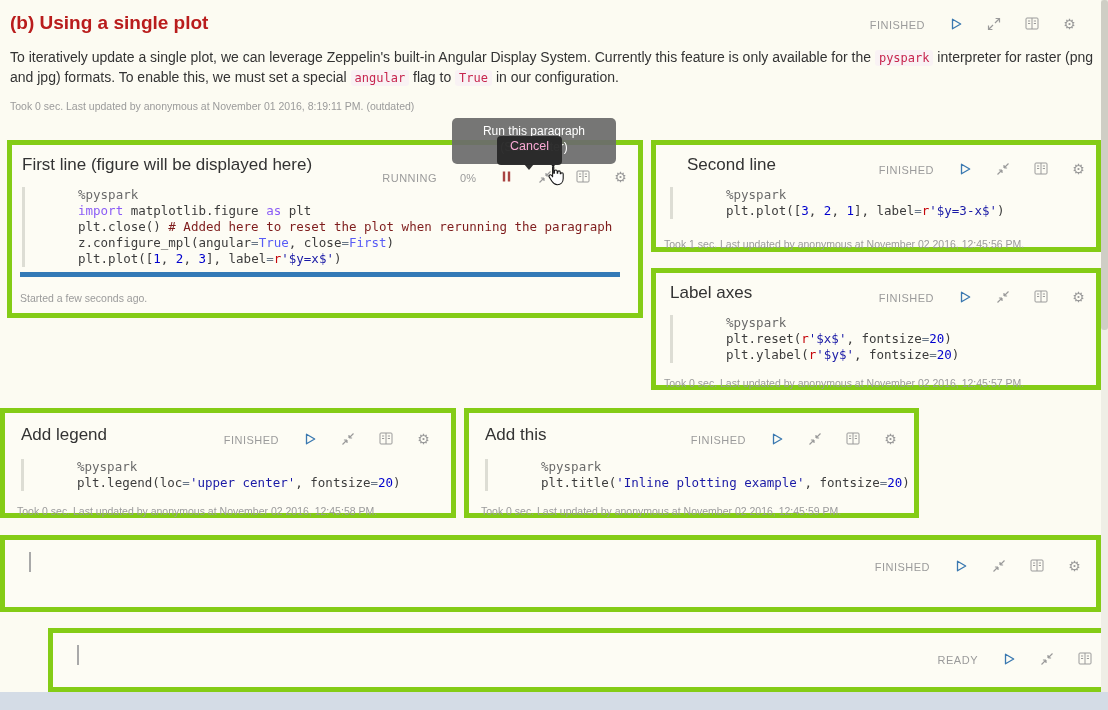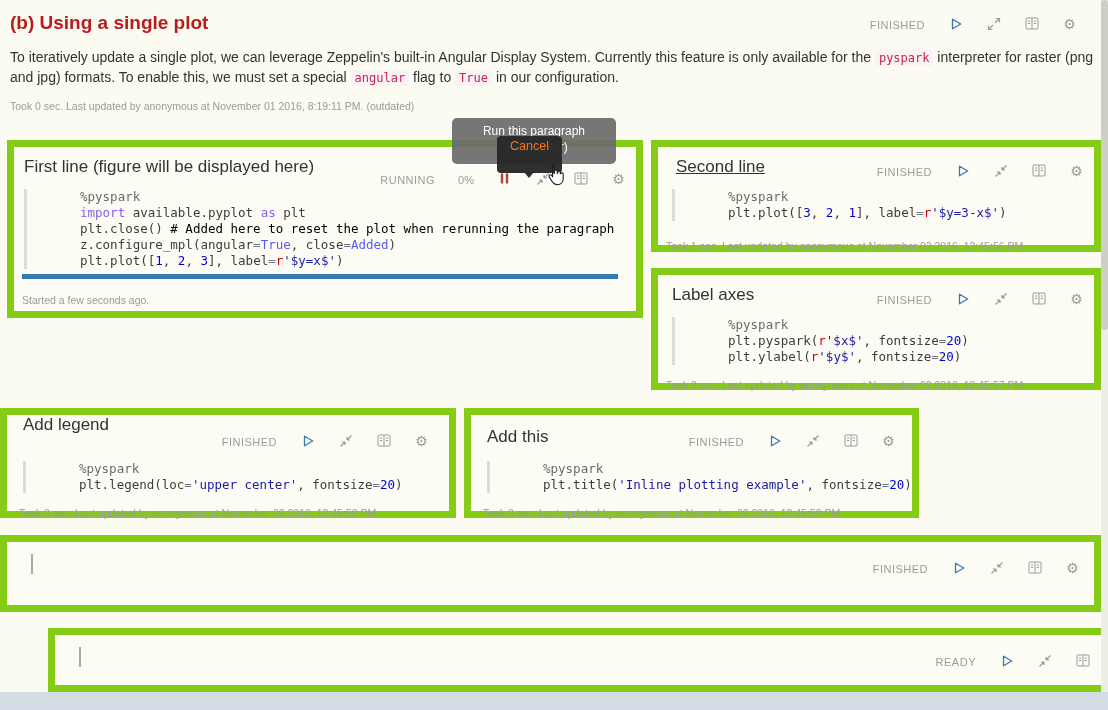"Cancel" .tt-cancel { color: #f97316 -> #f9a8d4; padding: 3px 13px 20px -> 3px 13px 12px }
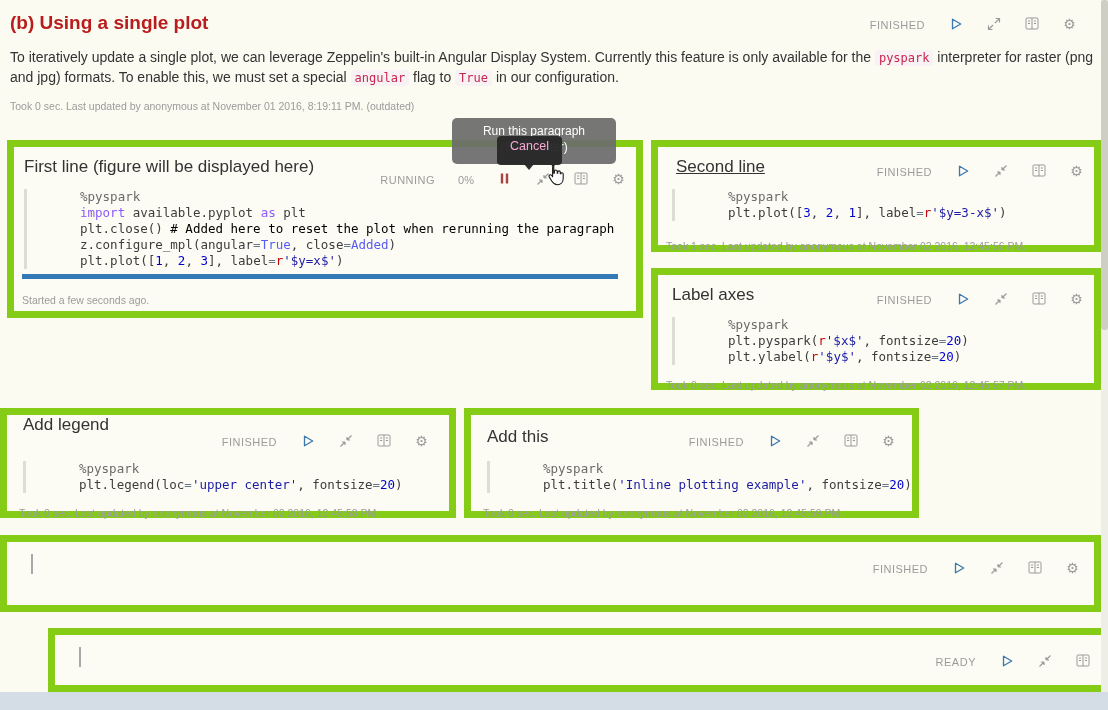"First line (figure will be" .card { border: 7px solid #84cc16 -> 5px solid #84cc16 }
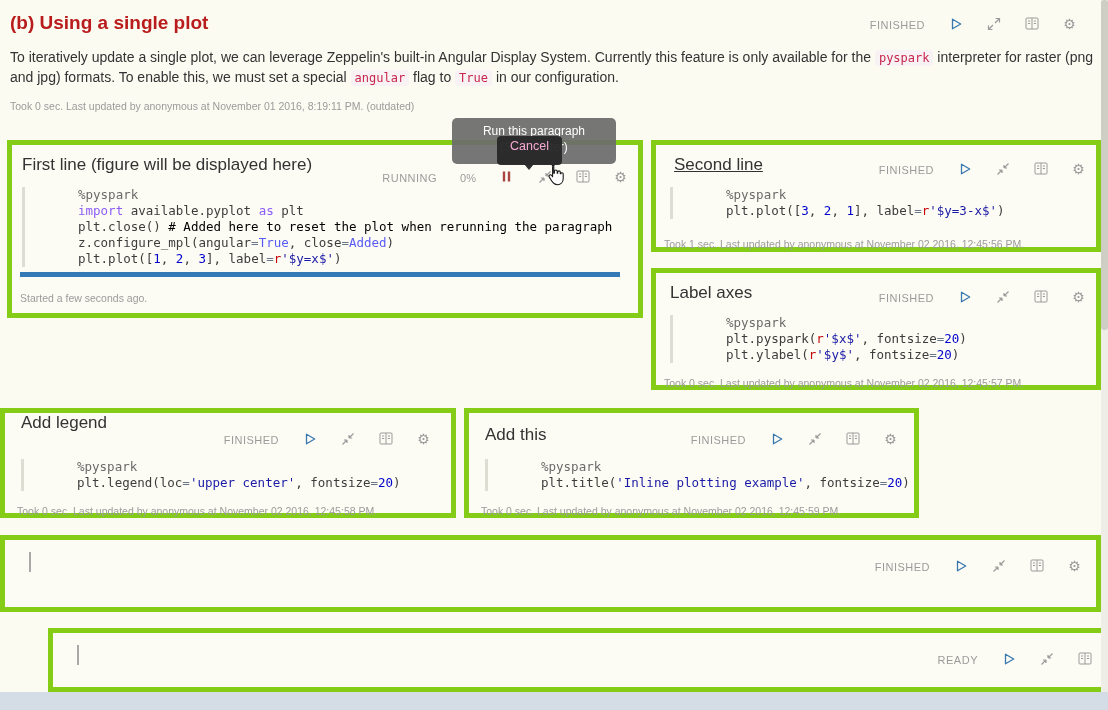"Second line" div.para-title { left: 18px -> 31px; text-decoration: underline -> none }
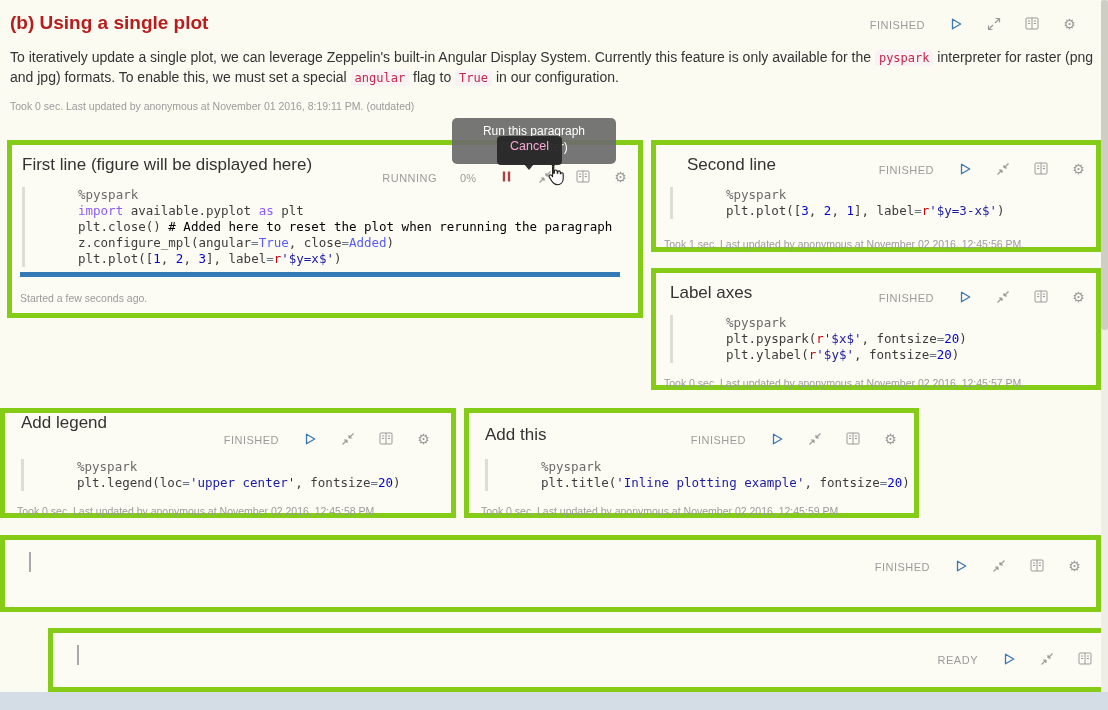"available.pyplot" span.tok-plain { text: available.pyplot -> matplotlib.figure }
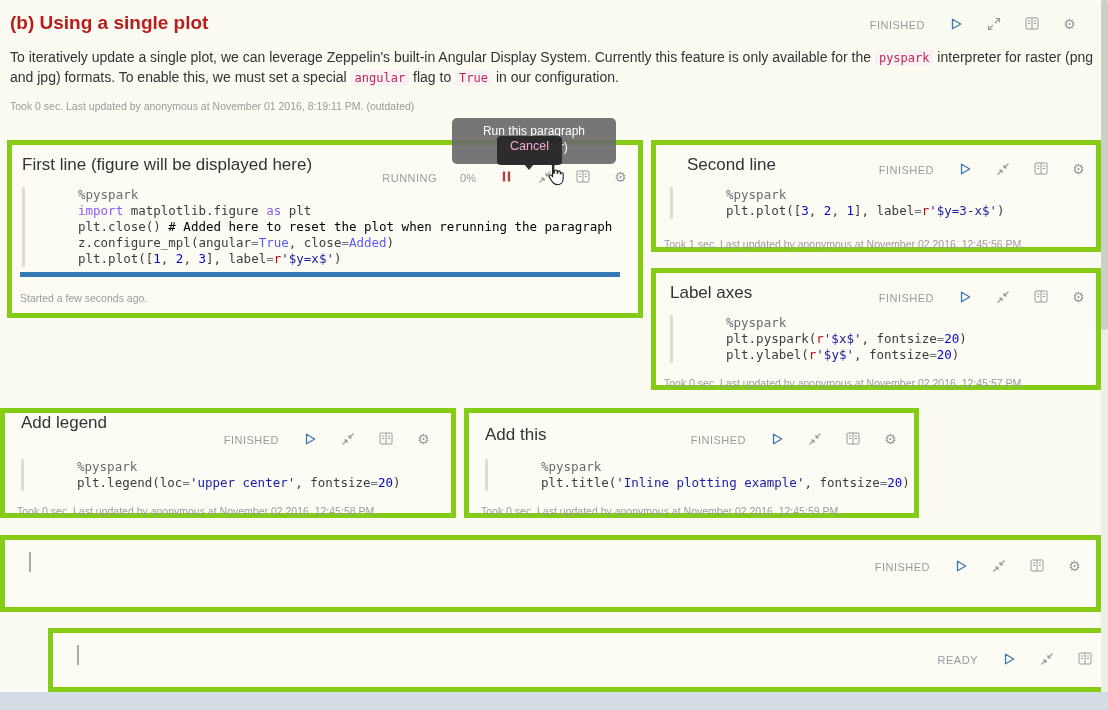"# Added here to reset" .tok-cmt { color: #000000 -> #7f1d1d }
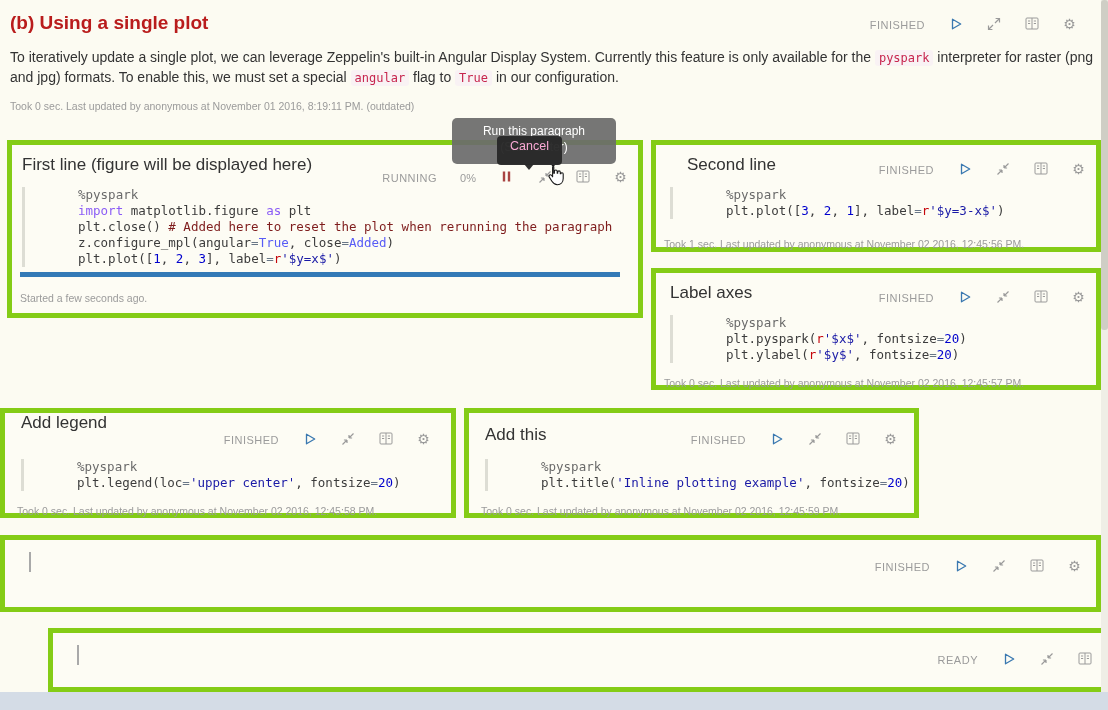"Added" span.tok-const { text: Added -> First }
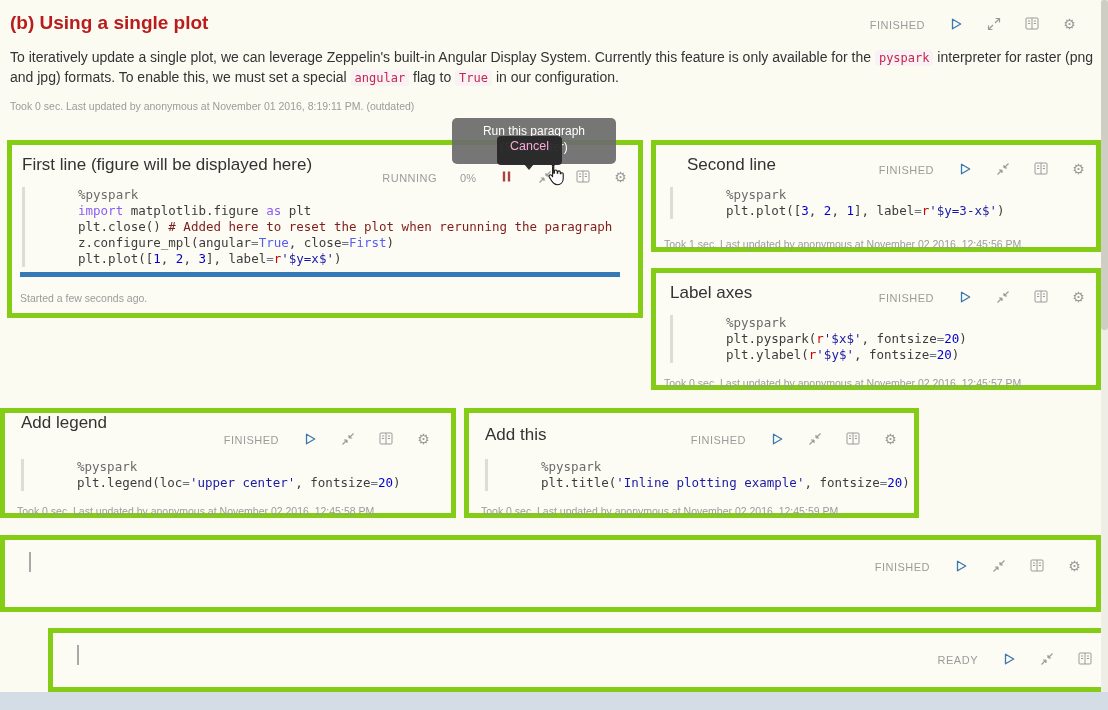"plt.pyspark(" span.tok-plain { text: plt.pyspark -> plt.reset }
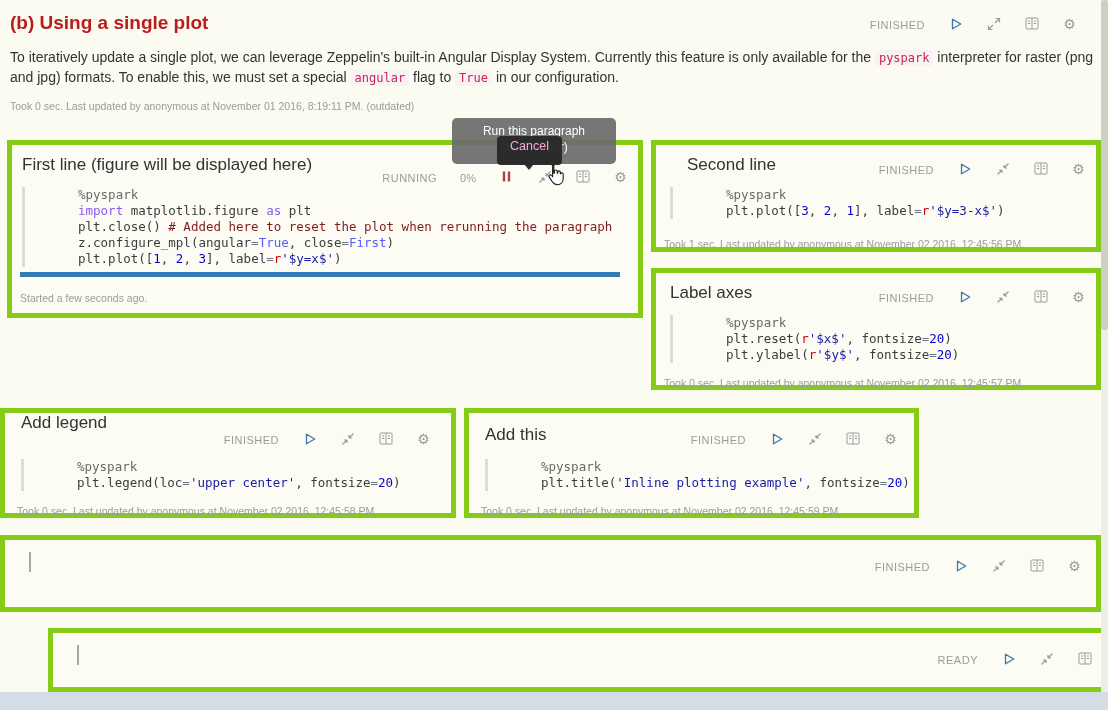"Add legend" div.para-title { top: 0 -> 12px }
